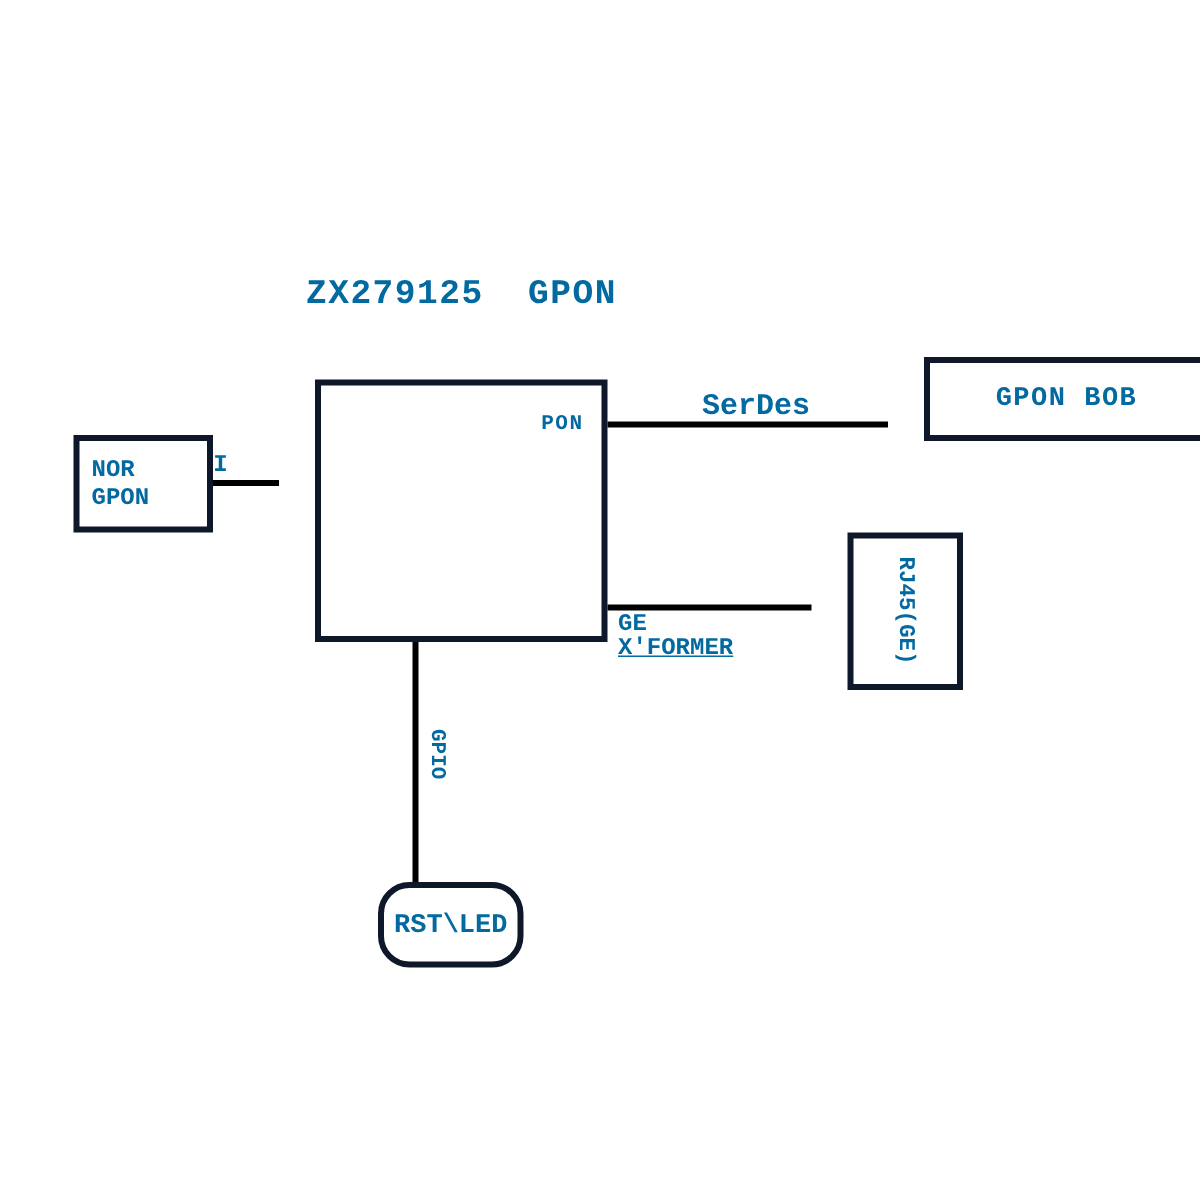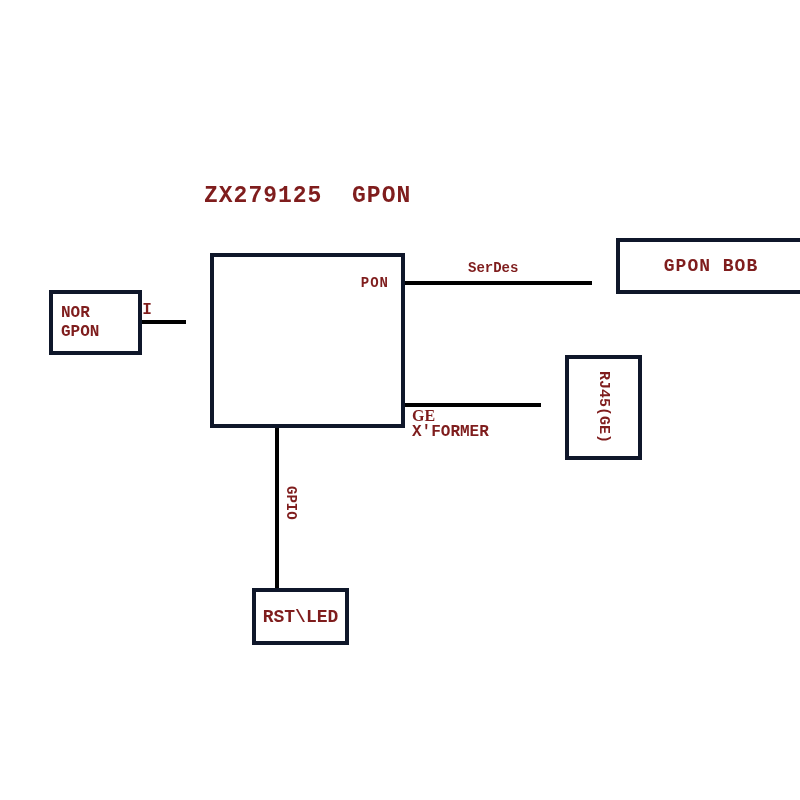"ZX279125 GPON" .canvas { color: #7f1d1d -> #0369a1 }
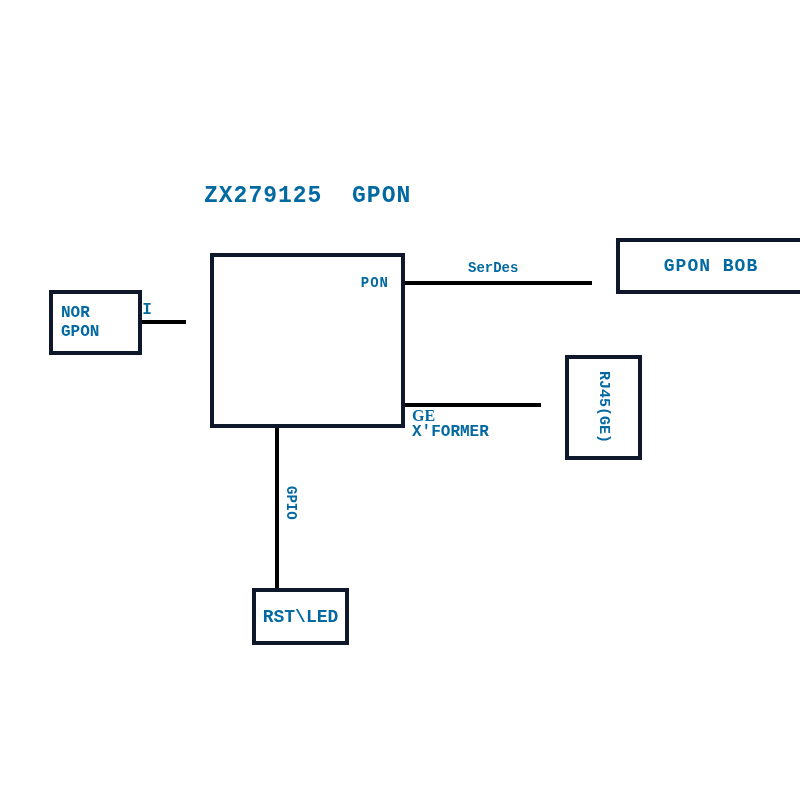"SerDes" .lbl-serdes { font-size: 14px -> 20px }
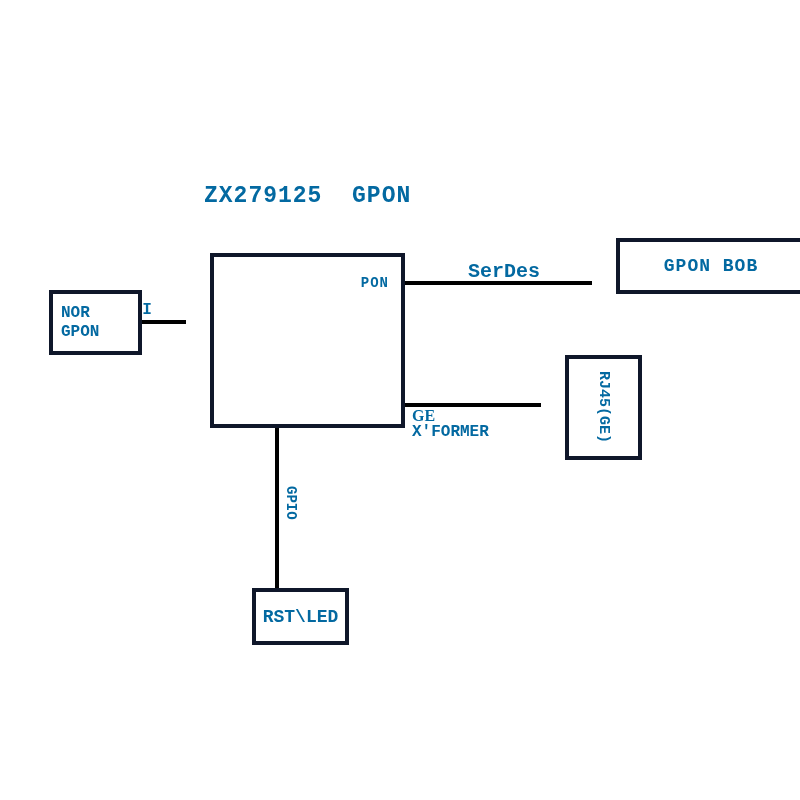"GE" .lbl-ge { font-family: Liberation Serif, serif -> none }
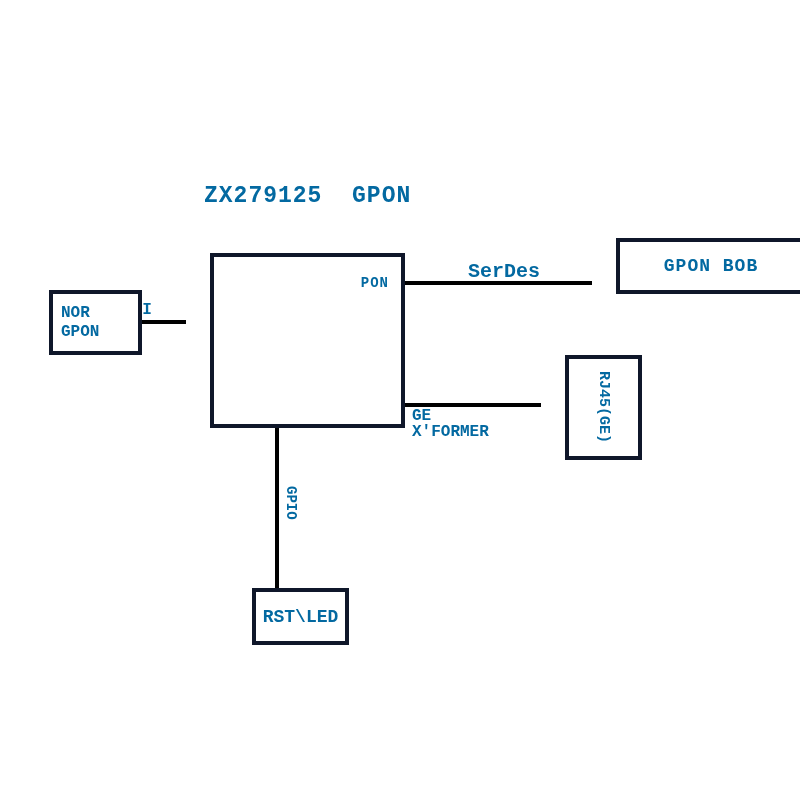"X'FORMER" .lbl-xfrm { text-decoration: none -> underline }
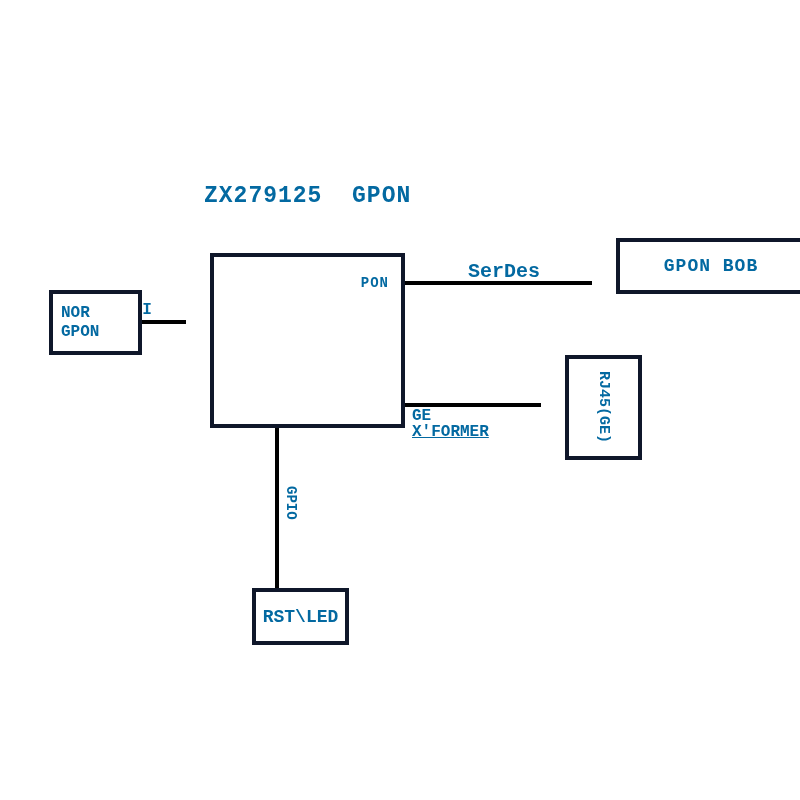"RST\LED" .box-rstled { border-radius: none -> 21px }
